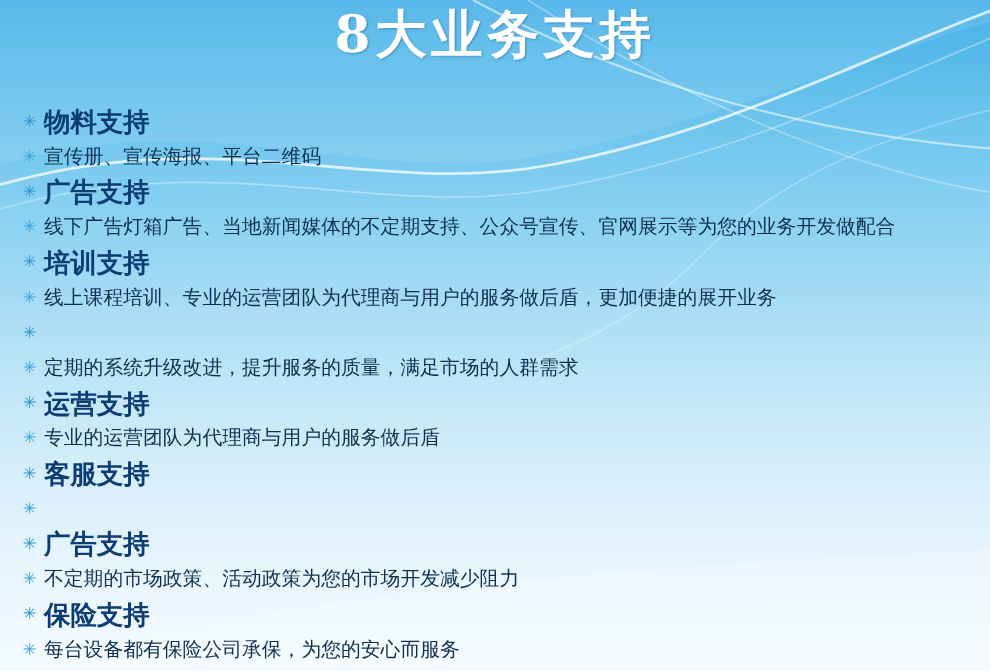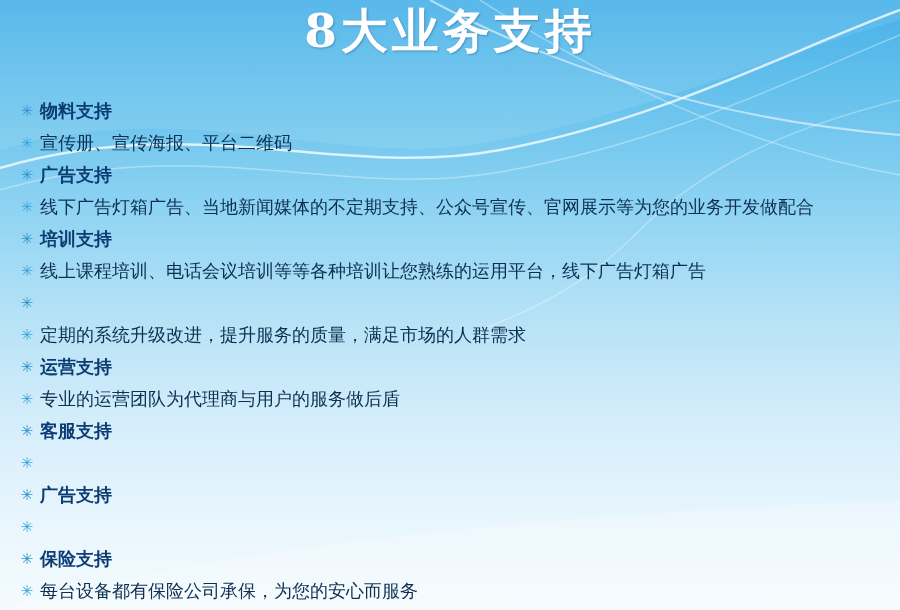"物料支持" .heading-text { font-size: 18px -> 24px }
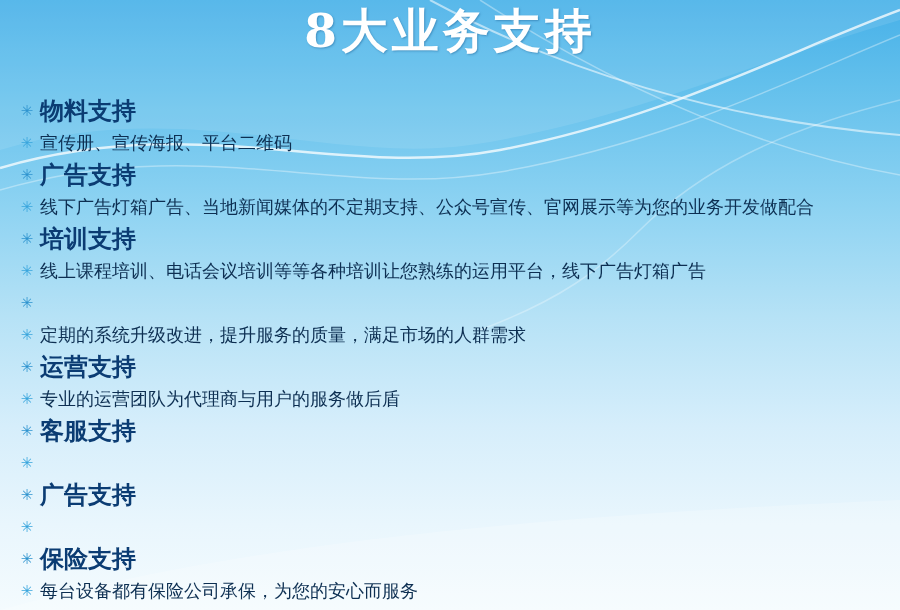"线上课程培训、电话会议培训等等各种培训让您熟练的运用平台，线下广告灯箱广告" span.body-text { text: 电话会议培训等等各种培训让您熟练的运用平台，线下广告灯箱广告 -> 专业的运营团队为代理商与用户的服务做后盾，更加便捷的展开业务 }
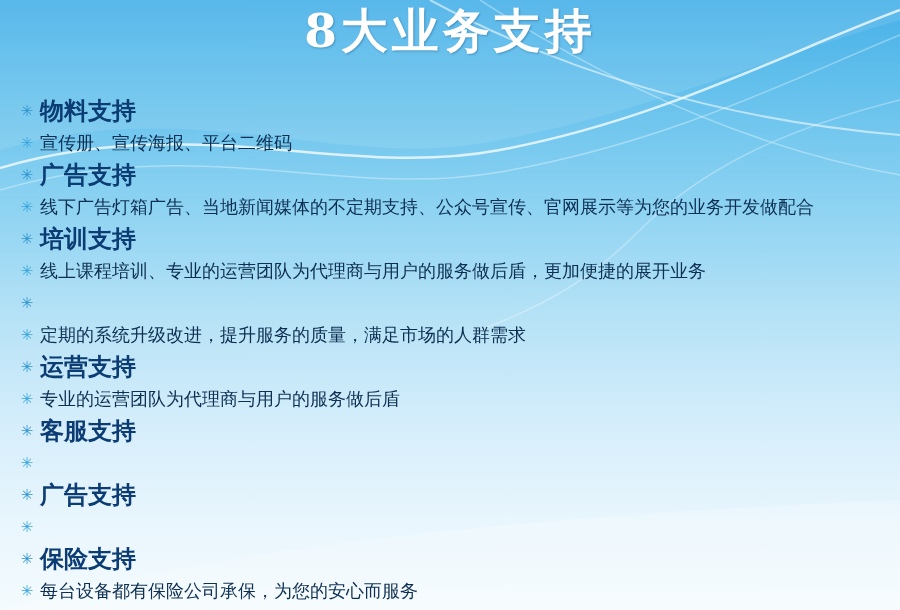"不定期的市场政策、活动政策为您的市场开发减少阻力" span.body-text { html: none -> <span>不定期的市场政策、活动政策为您的市场开发减少阻力</span> }
